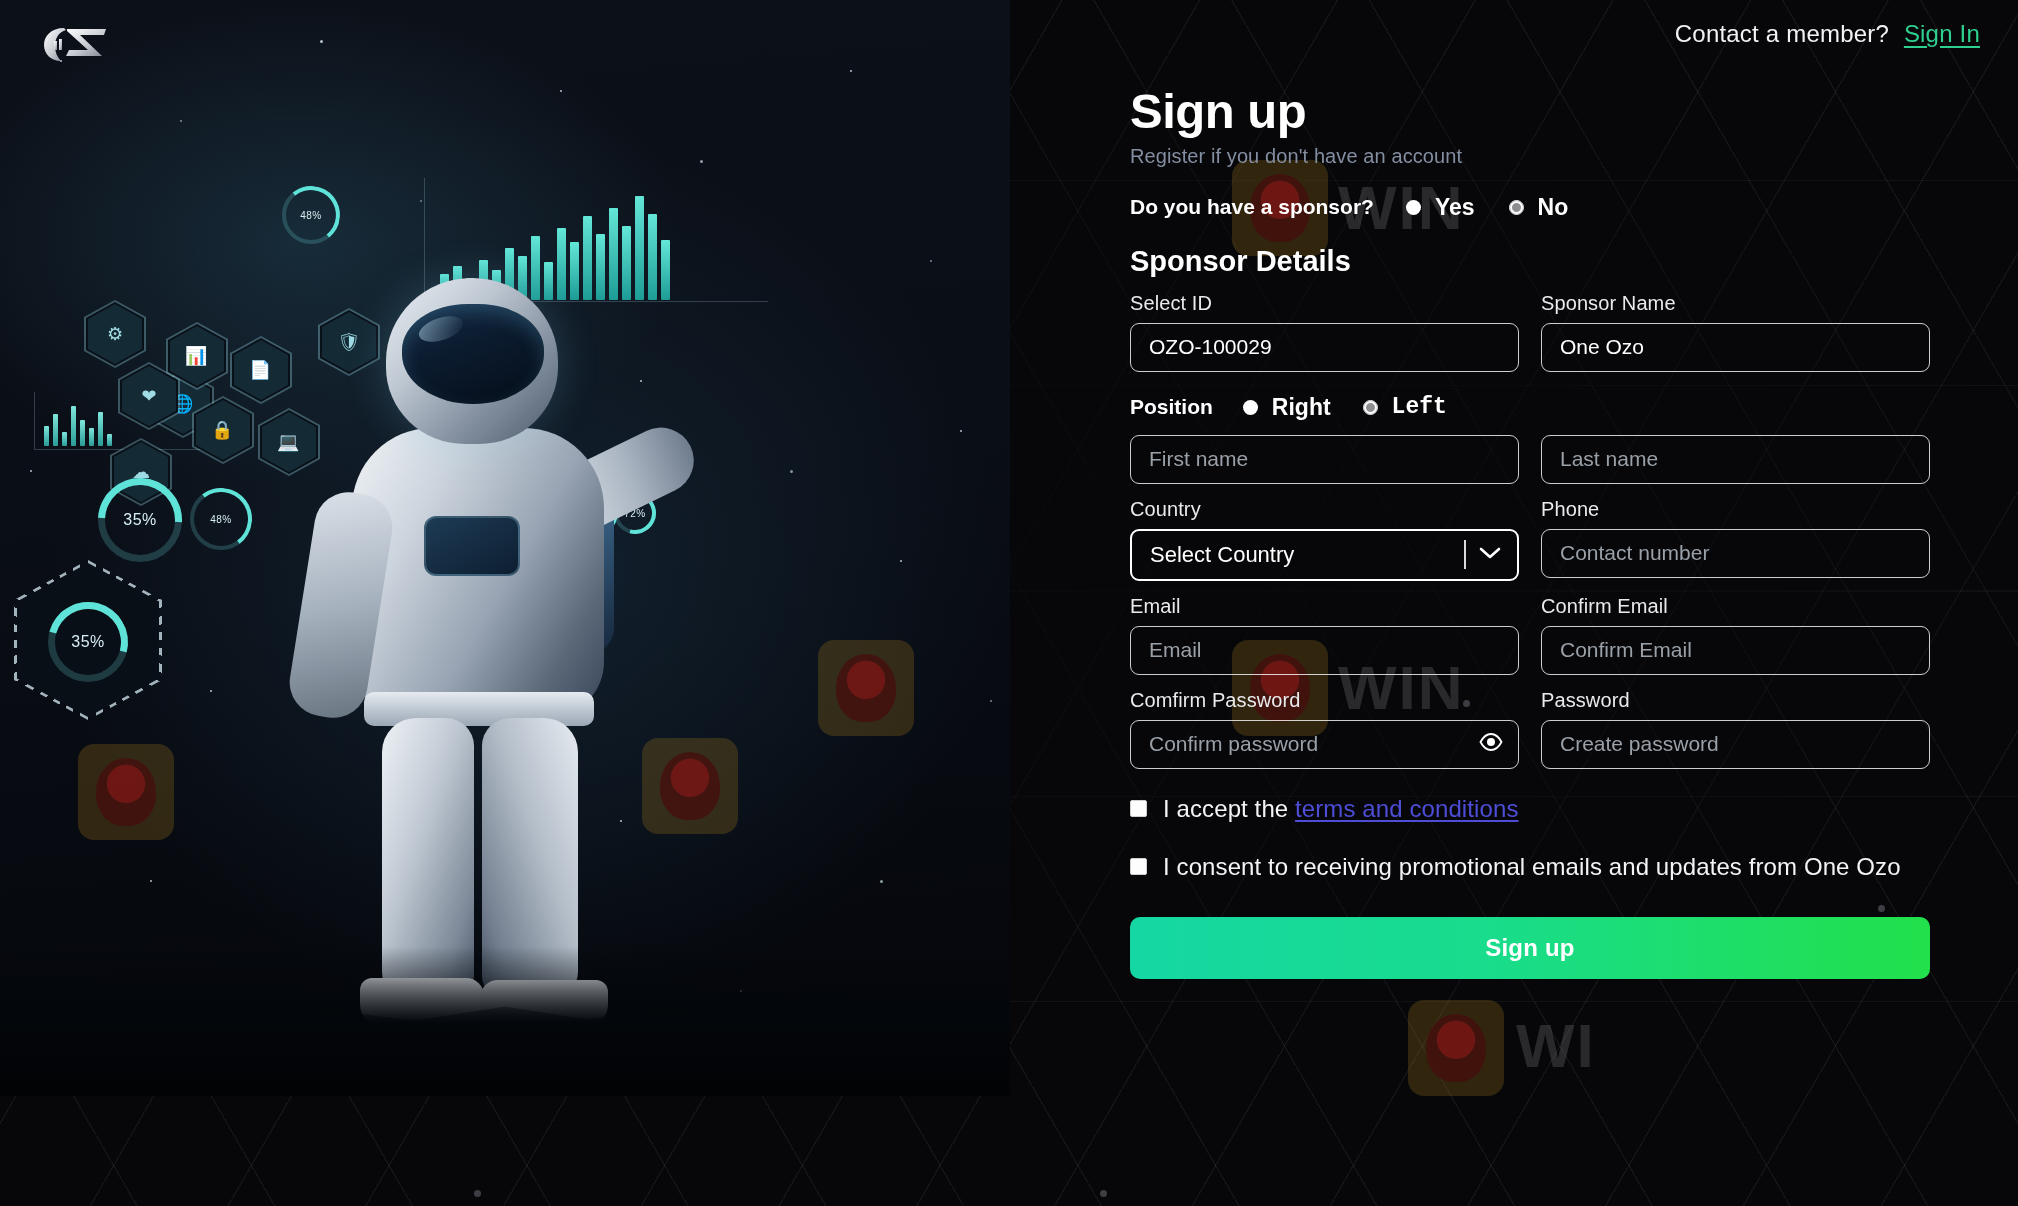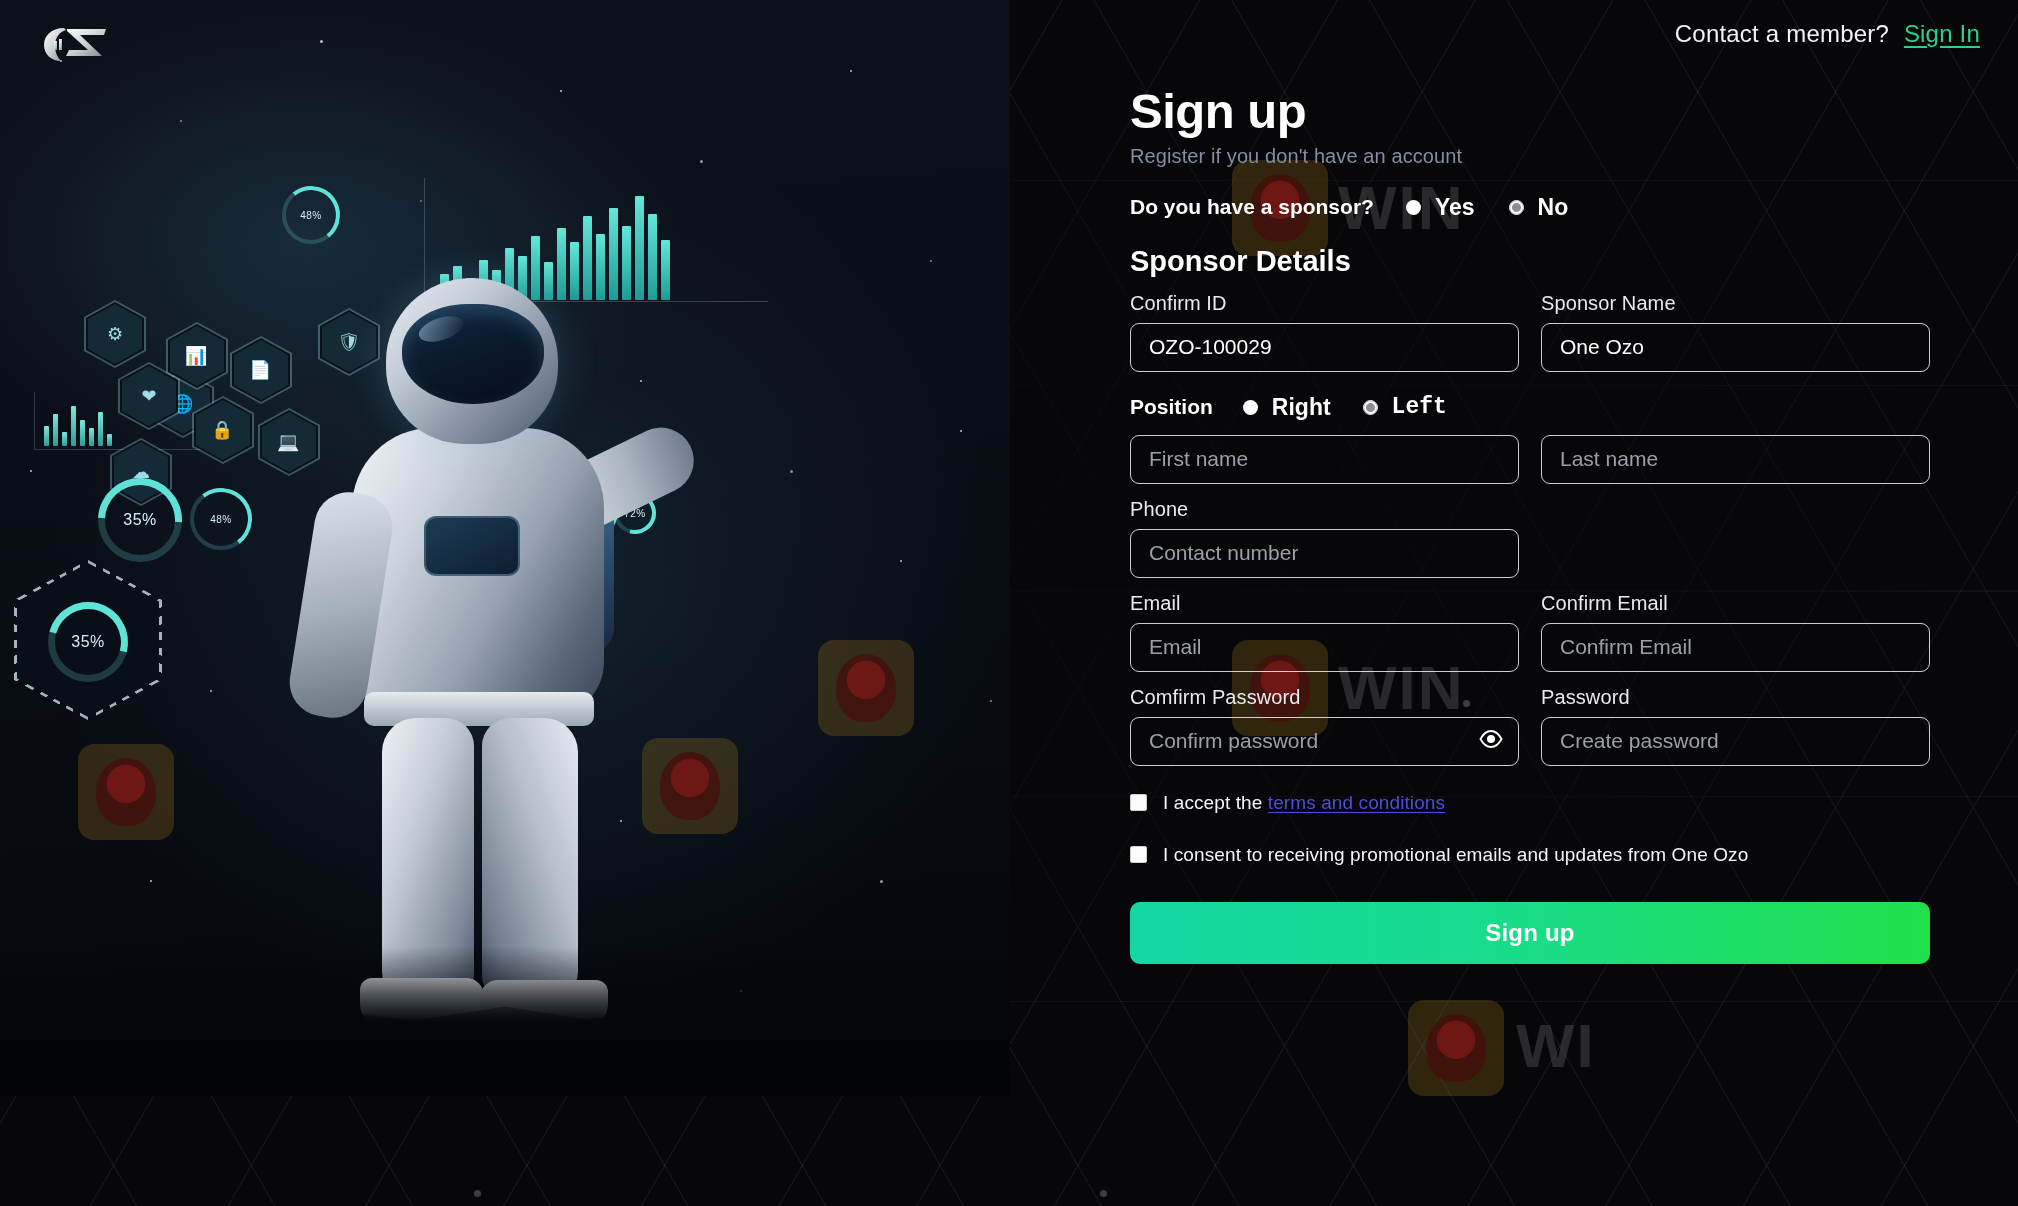"Confirm ID" label.flabel { text: Confirm -> Select }
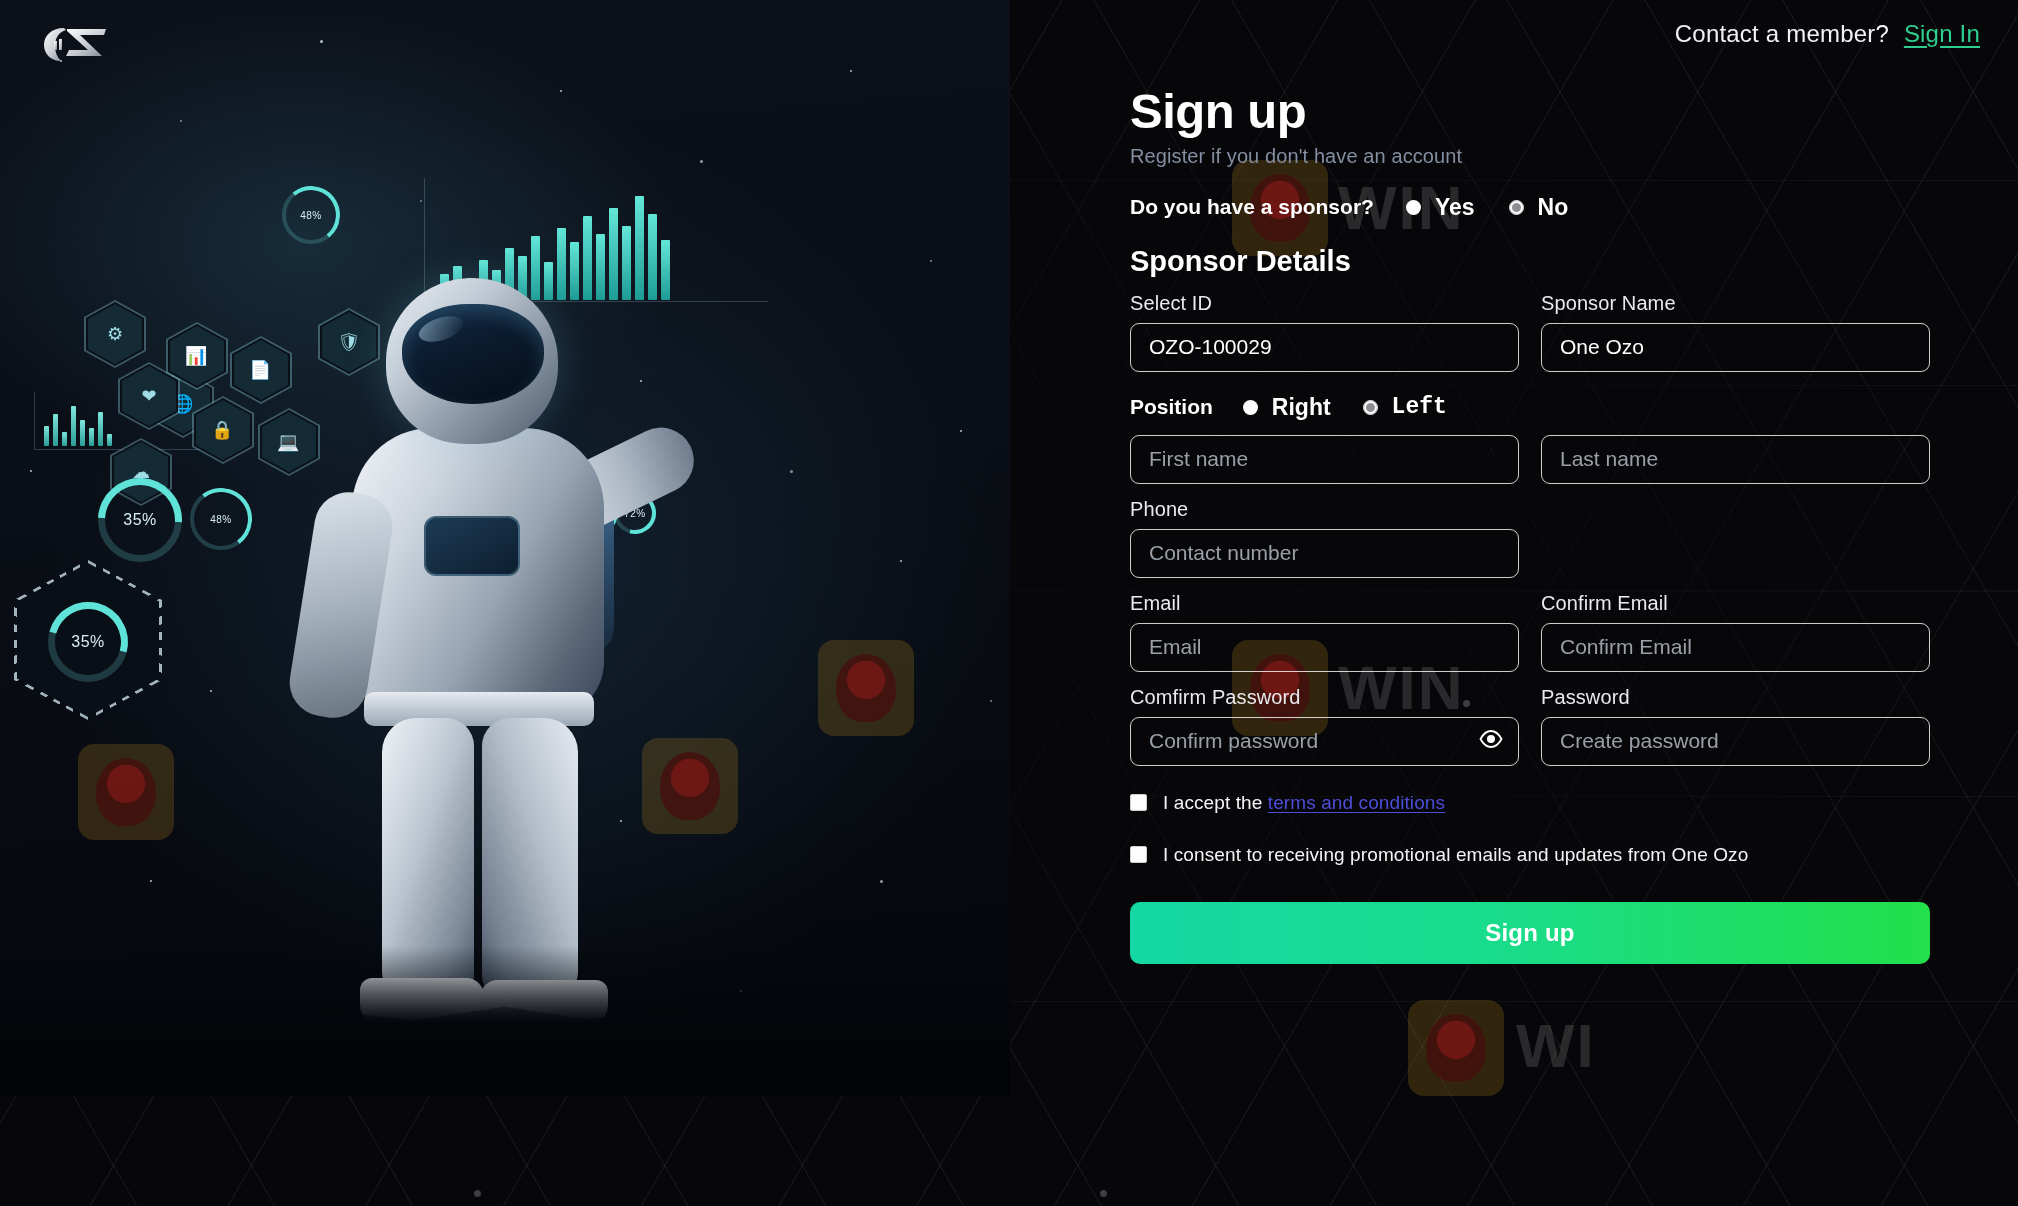"Country" div.field { html: none -> <div> <label>Country</label> <div> <select> <option>Select Country</option> </select> <span></span> <span> <svg> <path></path> </svg> </span> </div> </div> }
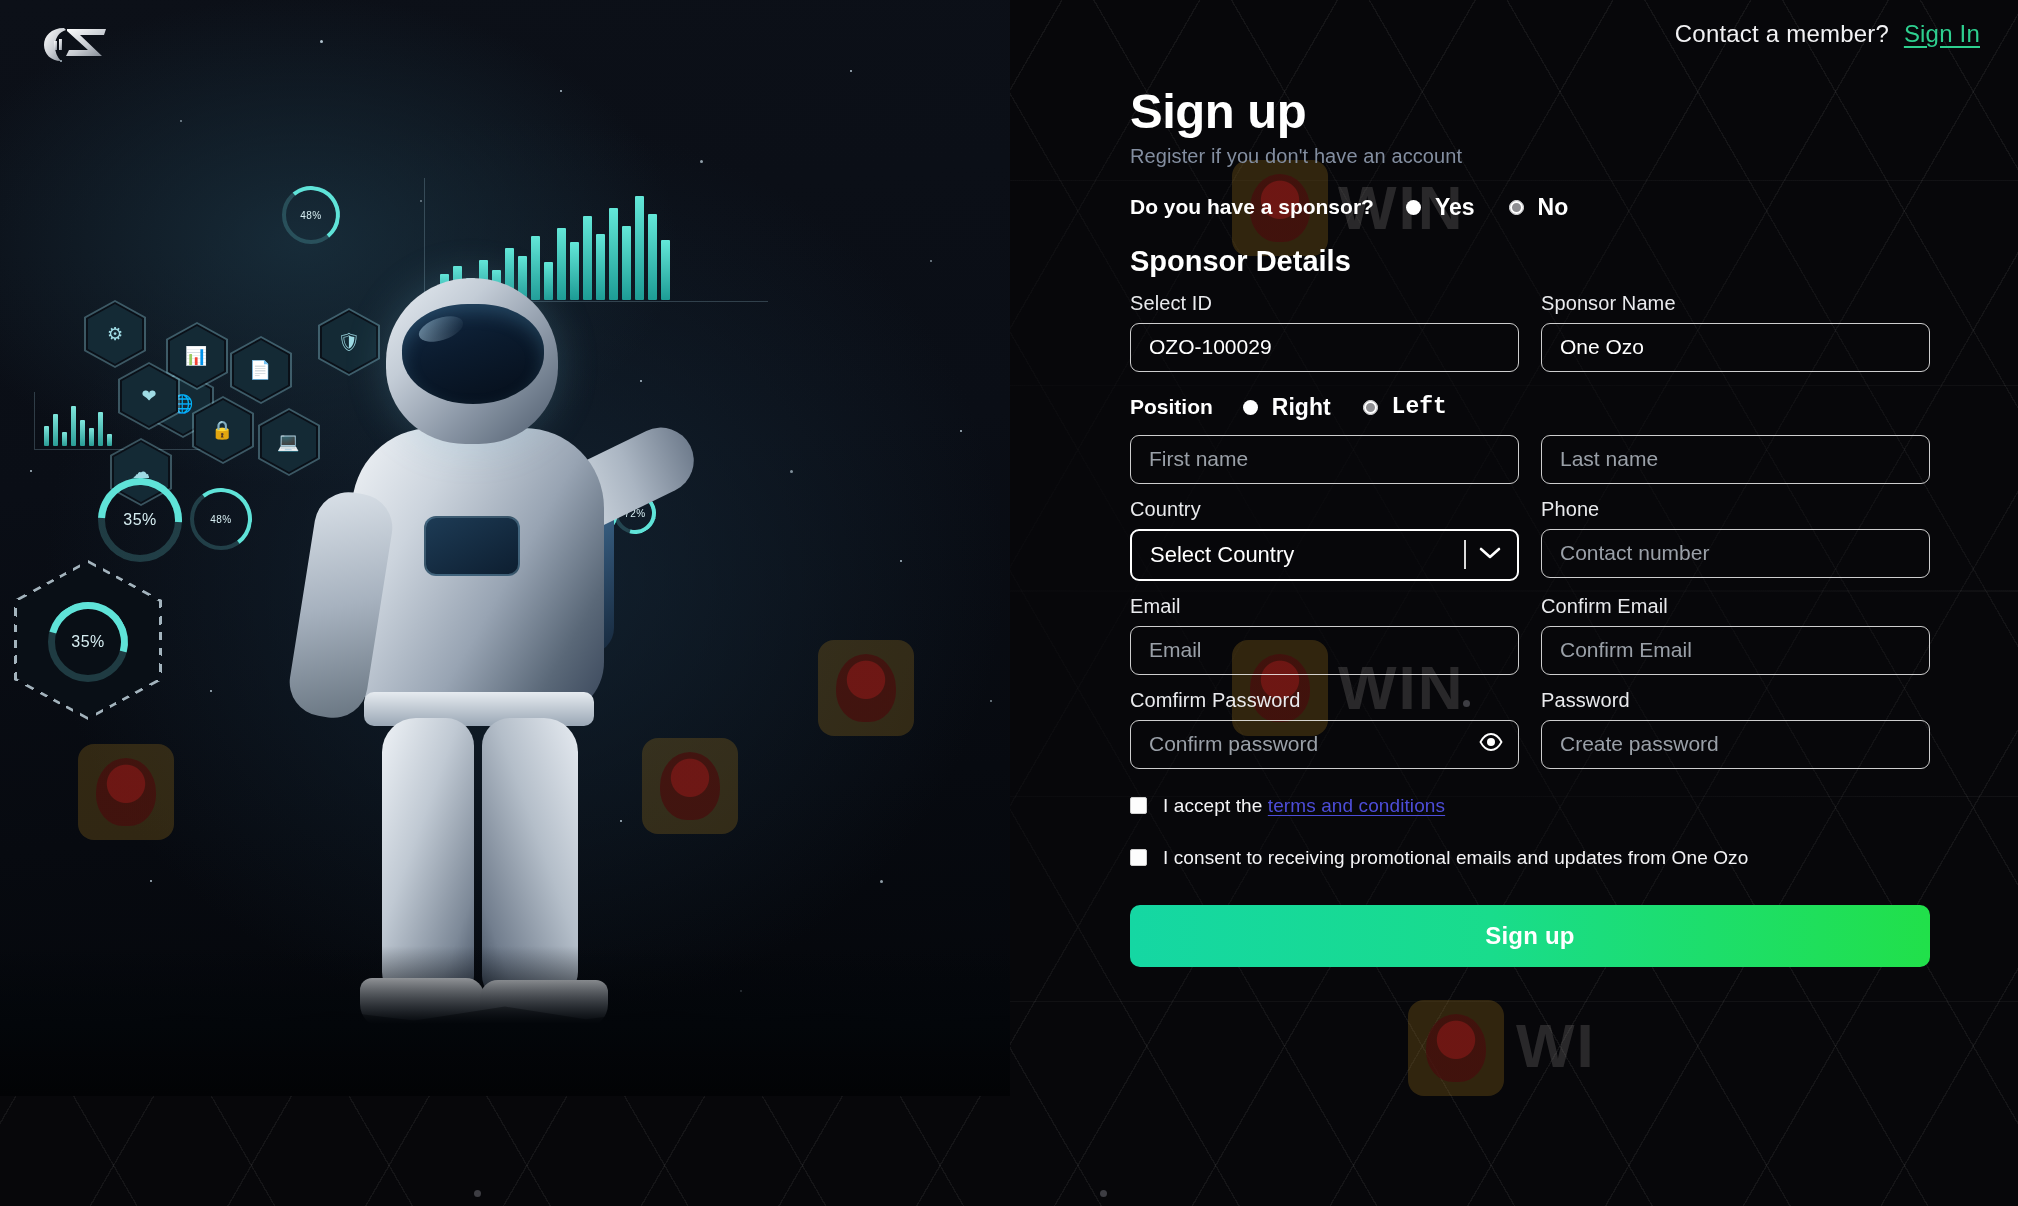"I accept the terms and" .chk-lbl { font-size: 19px -> 24px }
